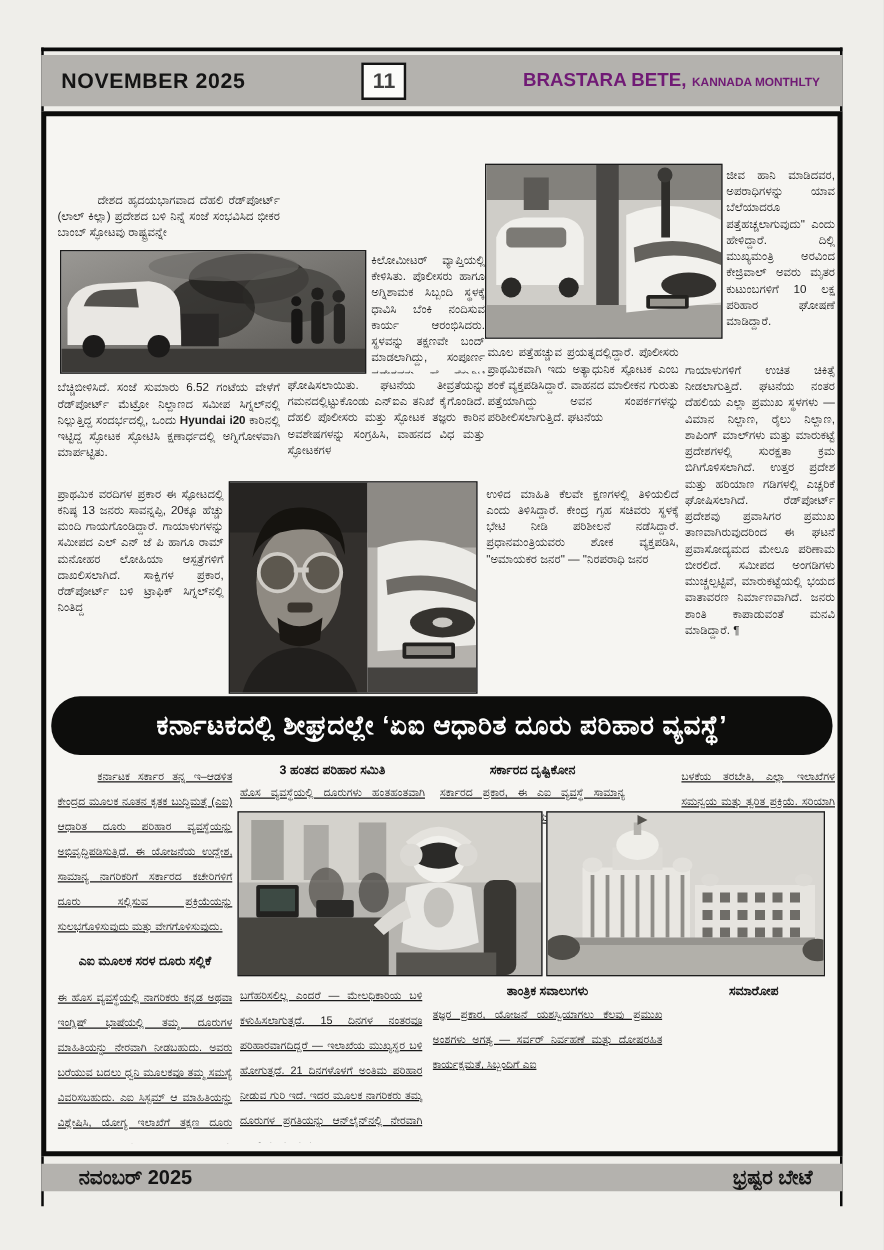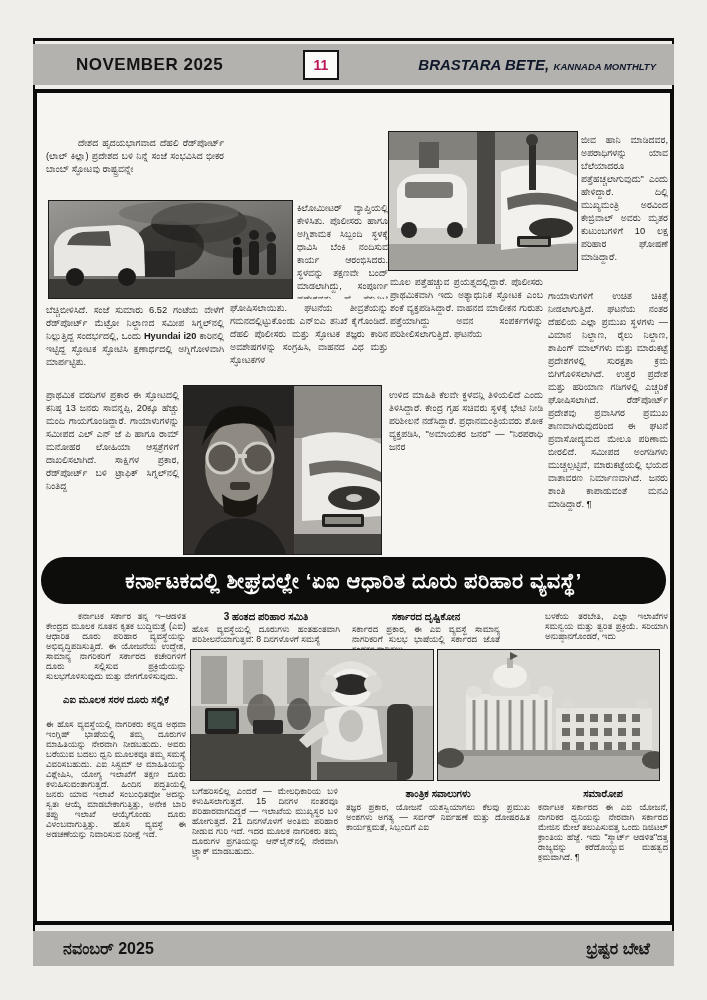"NOVEMBER 2025" div.hdr-left { margin-left: 43px -> 16px }
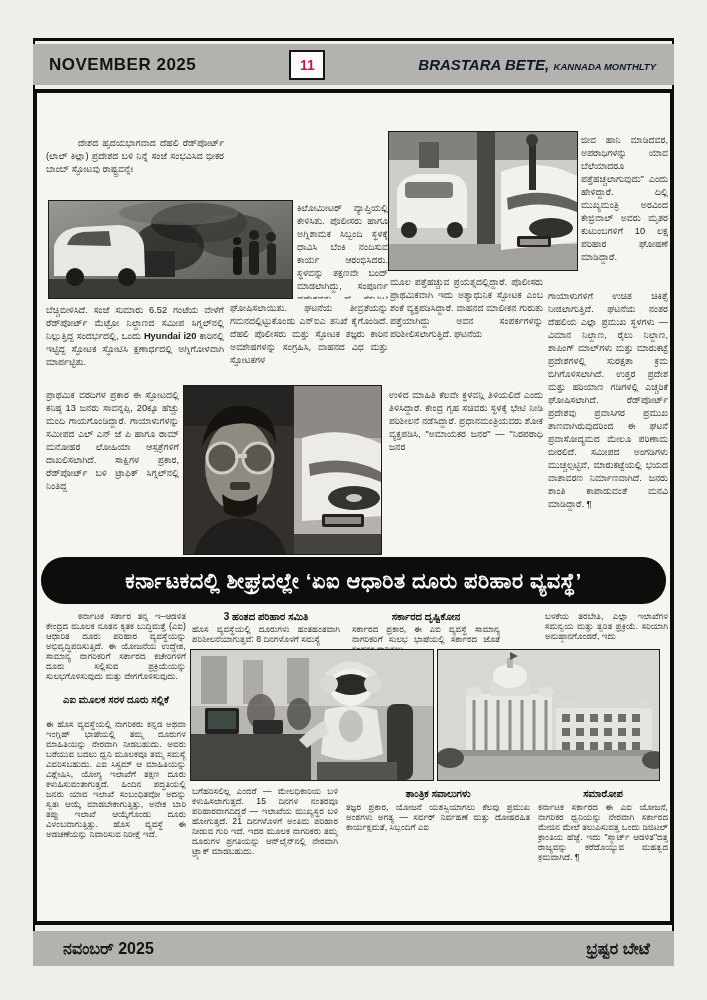"11" .pgnum { color: #be185d -> #404040; font-size: 14px -> 17px }
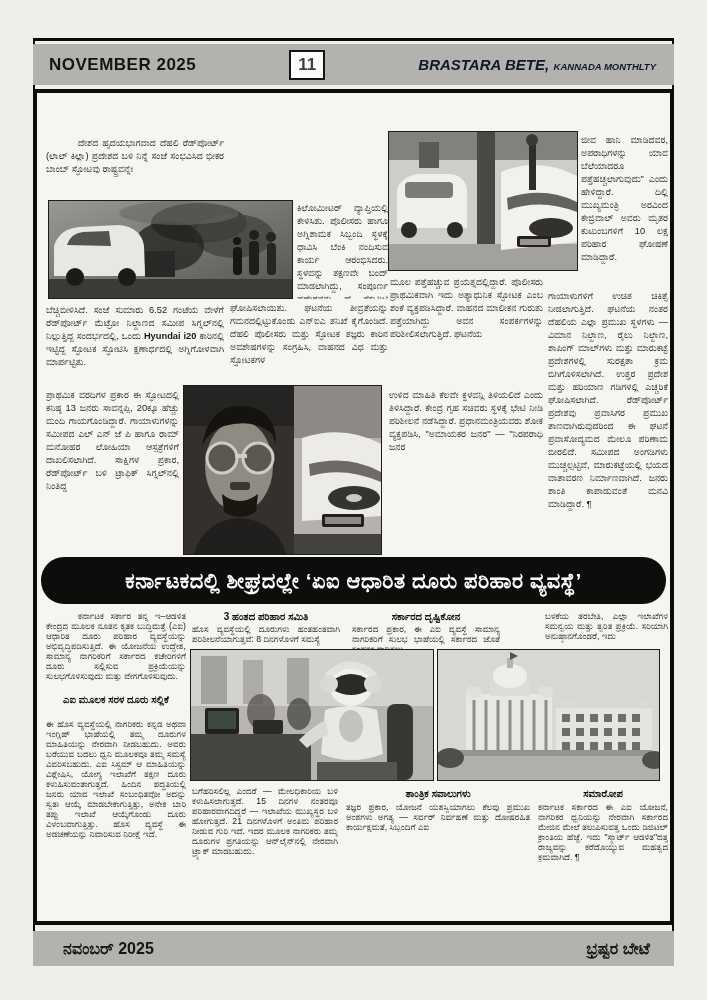"BRASTARA BETE, KANNADA MONTHLTY" .hdr-right { color: #0f172a -> #701a75; font-style: italic -> none }
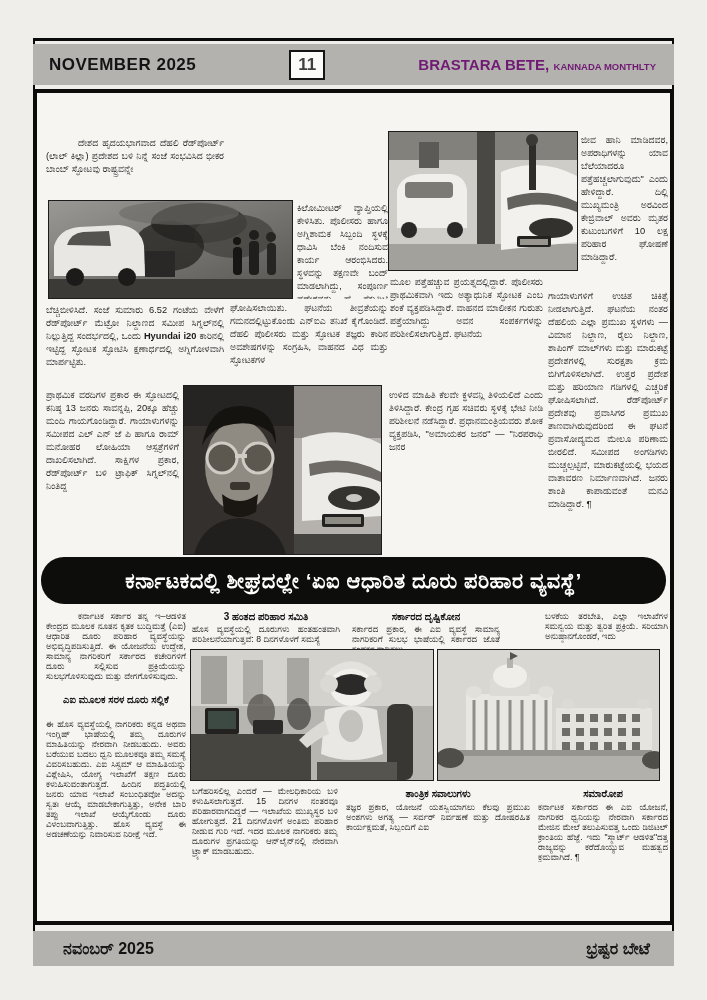"ದೇಶದ ಹೃದಯಭಾಗವಾದ ದೆಹಲಿ ರೆಡ್‌ಪೋರ್ಟ್ (ಲಾಲ್" div.abs { top: 137px -> 154px }
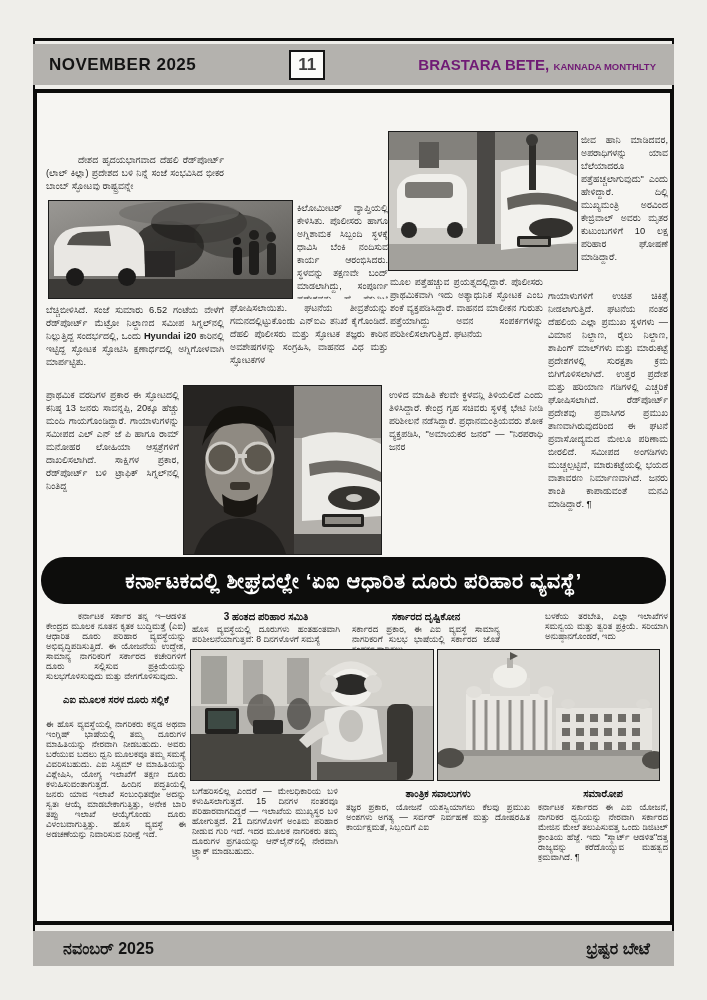"ಉಳಿದ ಮಾಹಿತಿ ಕೆಲವೇ ಕ್ಥಳವನ್ಲಿ ತಿಳಿಯಲಿದೆ" div.abs { text: ಕ್ಥಳವನ್ಲಿ -> ಕ್ಷಣಗಳಲ್ಲಿ }
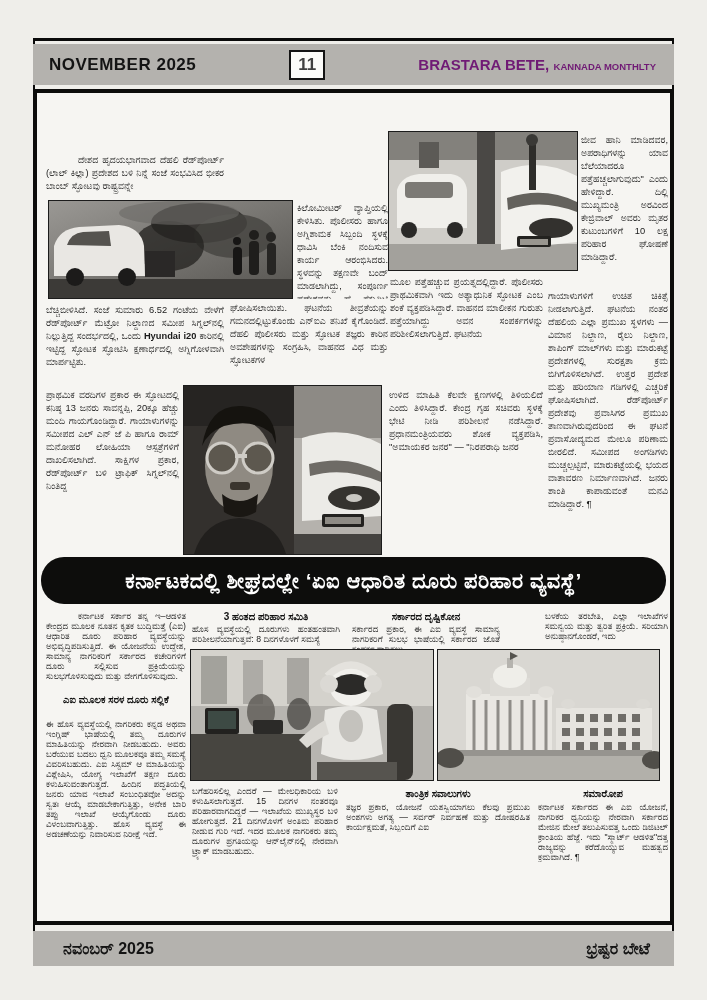"ಕರ್ನಾಟಕ ಸರ್ಕಾರ ತನ್ನ ಇ–ಆಡಳಿತ ಕೇಂದ್ರದ" .txt.small { line-height: 10px -> 20px; text-decoration: none -> underline }
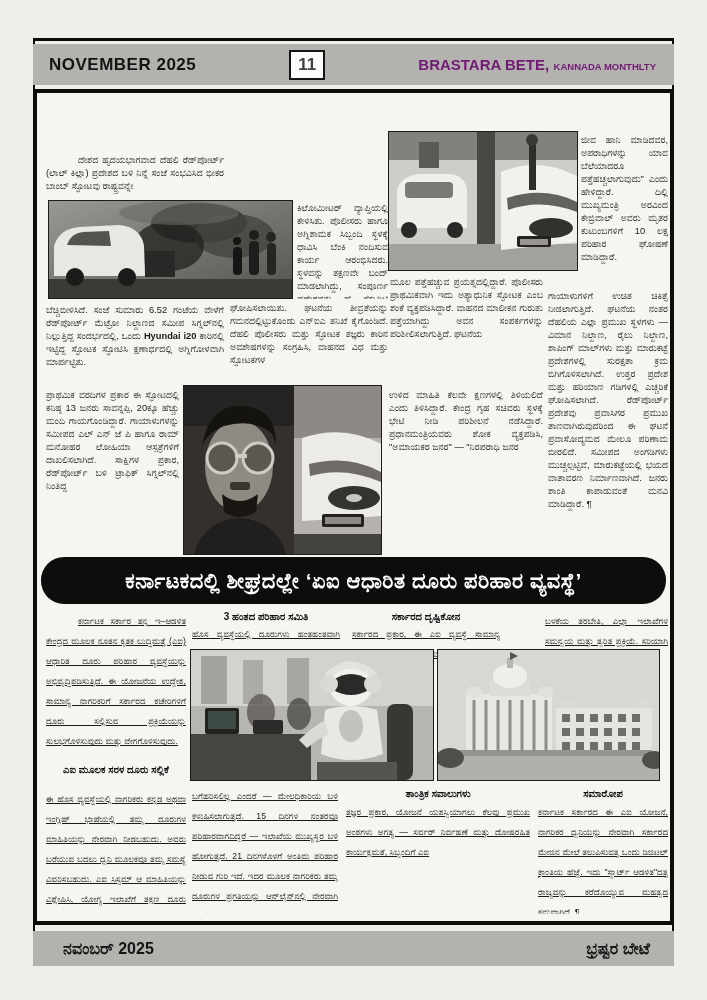"ಕರ್ನಾಟಕ ಸರ್ಕಾರದ ಈ ಎಐ ಯೋಜನೆ," div.txt { html: <div>ಕರ್ನಾಟಕ ಸರ್ಕಾರದ ಈ ಎಐ ಯೋಜನೆ, ನಾಗರಿಕರ ಧ್ವನಿಯನ್ನು ನೇರವಾಗಿ ಸರ್ಕಾರದ ಮೇಜಿನ ಮೇಲೆ ತಲುಪಿಸುವತ್ತ ಒಂದು ಡಿಜಿಟಲ್ ಕ್ರಾಂತಿಯ ಹೆಜ್ಜೆ. ಇದು "ಸ್ಮಾರ್ಟ್ ಆಡಳಿತ"ದತ್ತ ರಾಜ್ಯವನ್ನು ಕರೆದೊಯ್ಯುವ ಮಹತ್ವದ ಕ್ರಮವಾಗಿದೆ. ¶</div> -> none }
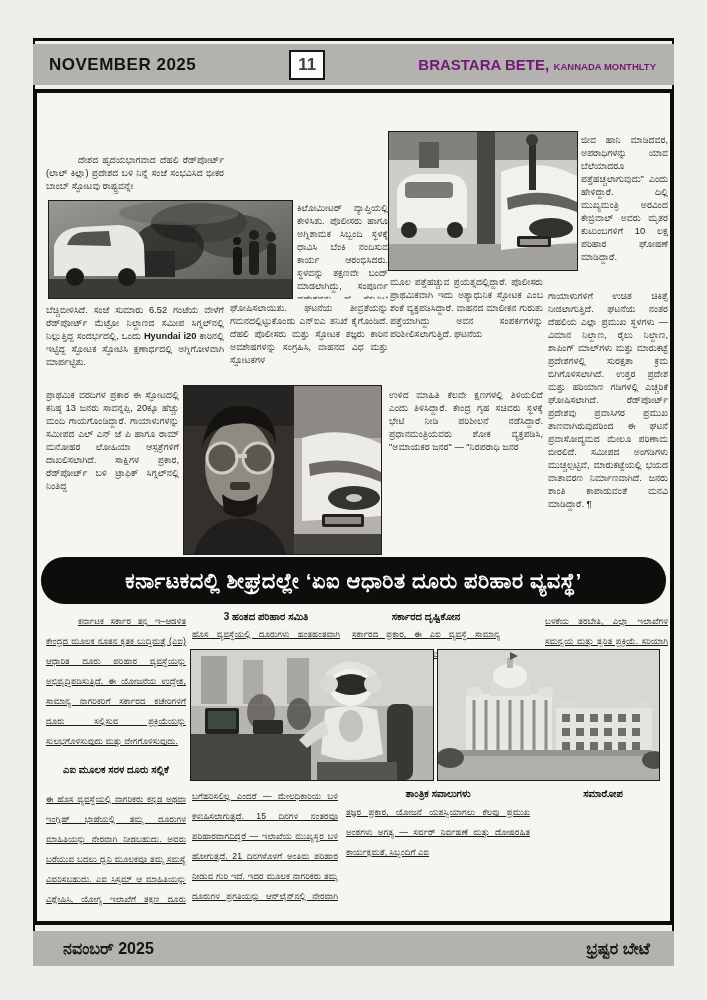"ನವಂಬರ್ 2025" div.abs { height: 35px -> 22px }
